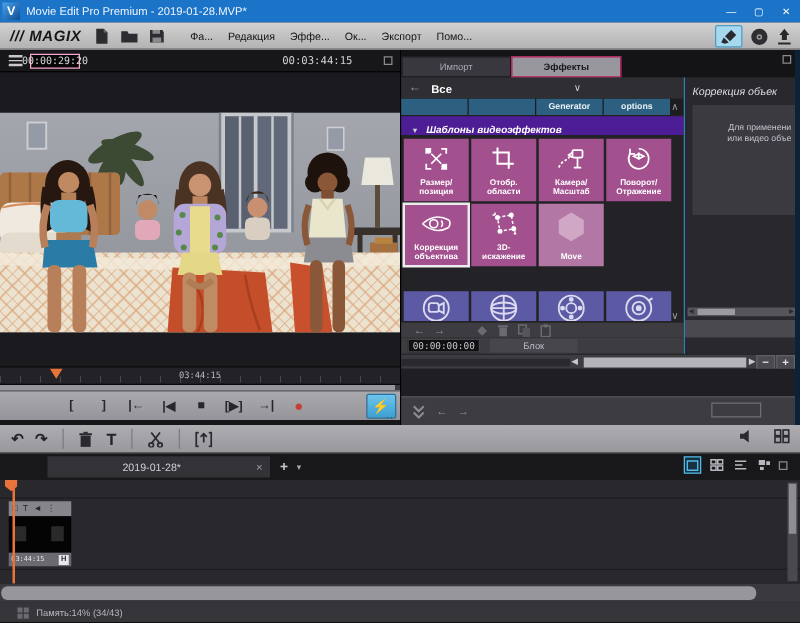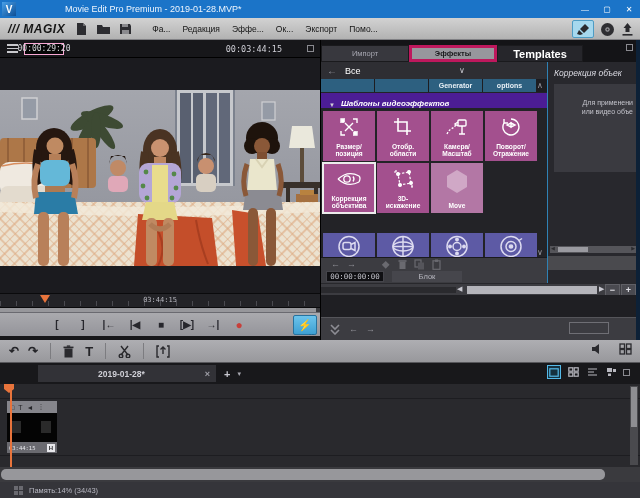"Movie Edit Pro Premium -" .wintitle { margin-left: 44px -> none }
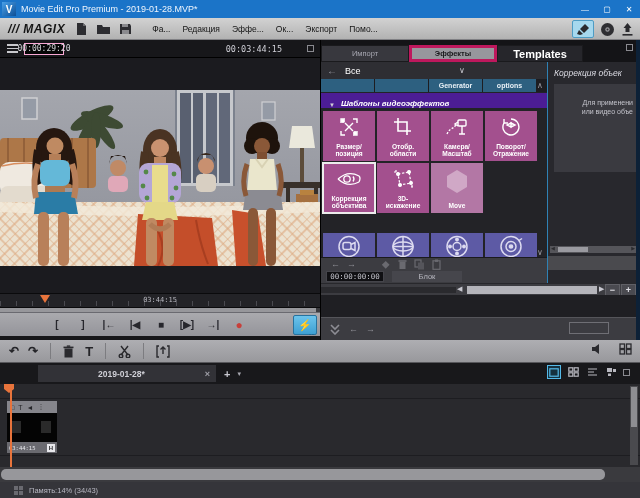"Эффекты" .rtab.t2 { border: 3px solid #be185d -> 1px solid #be185d }
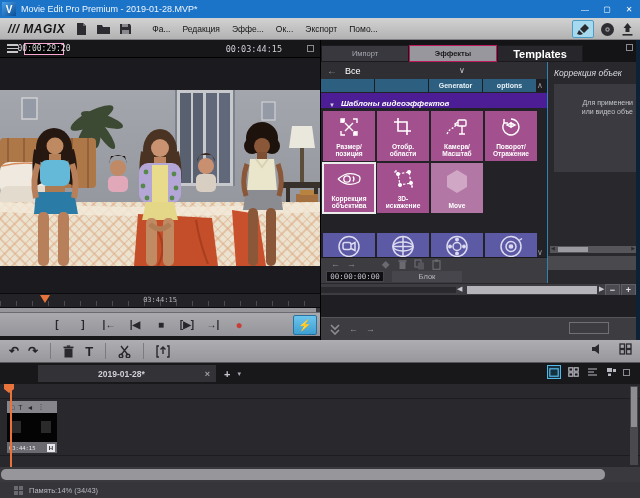"Templates" div.rtab { html: <div>Templates</div> -> none }
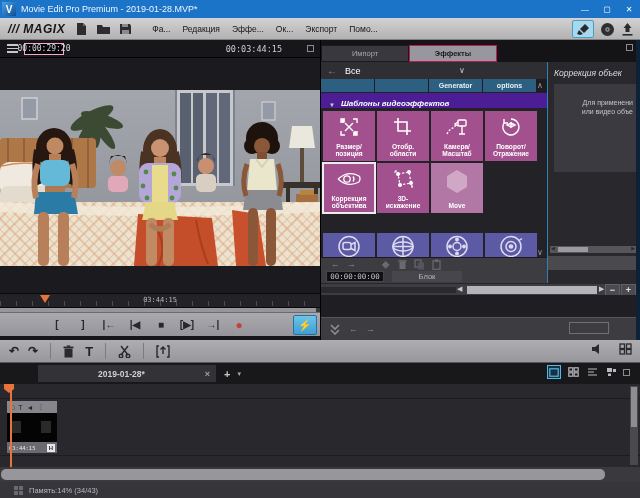"Все" .filterlbl { font-weight: normal -> bold }
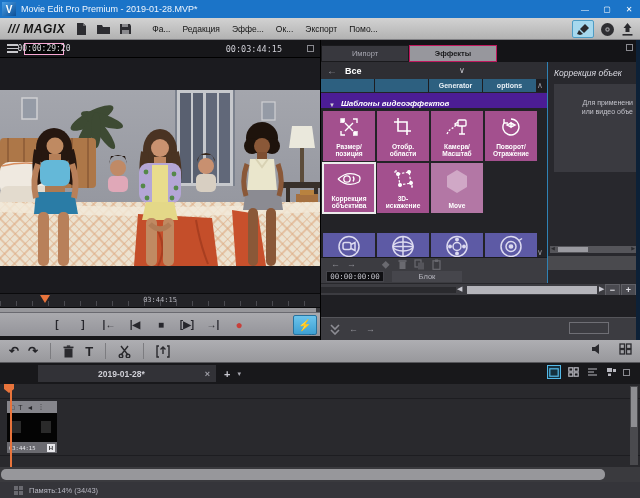"2019-01-28*" .tltab { font-weight: bold -> none }
